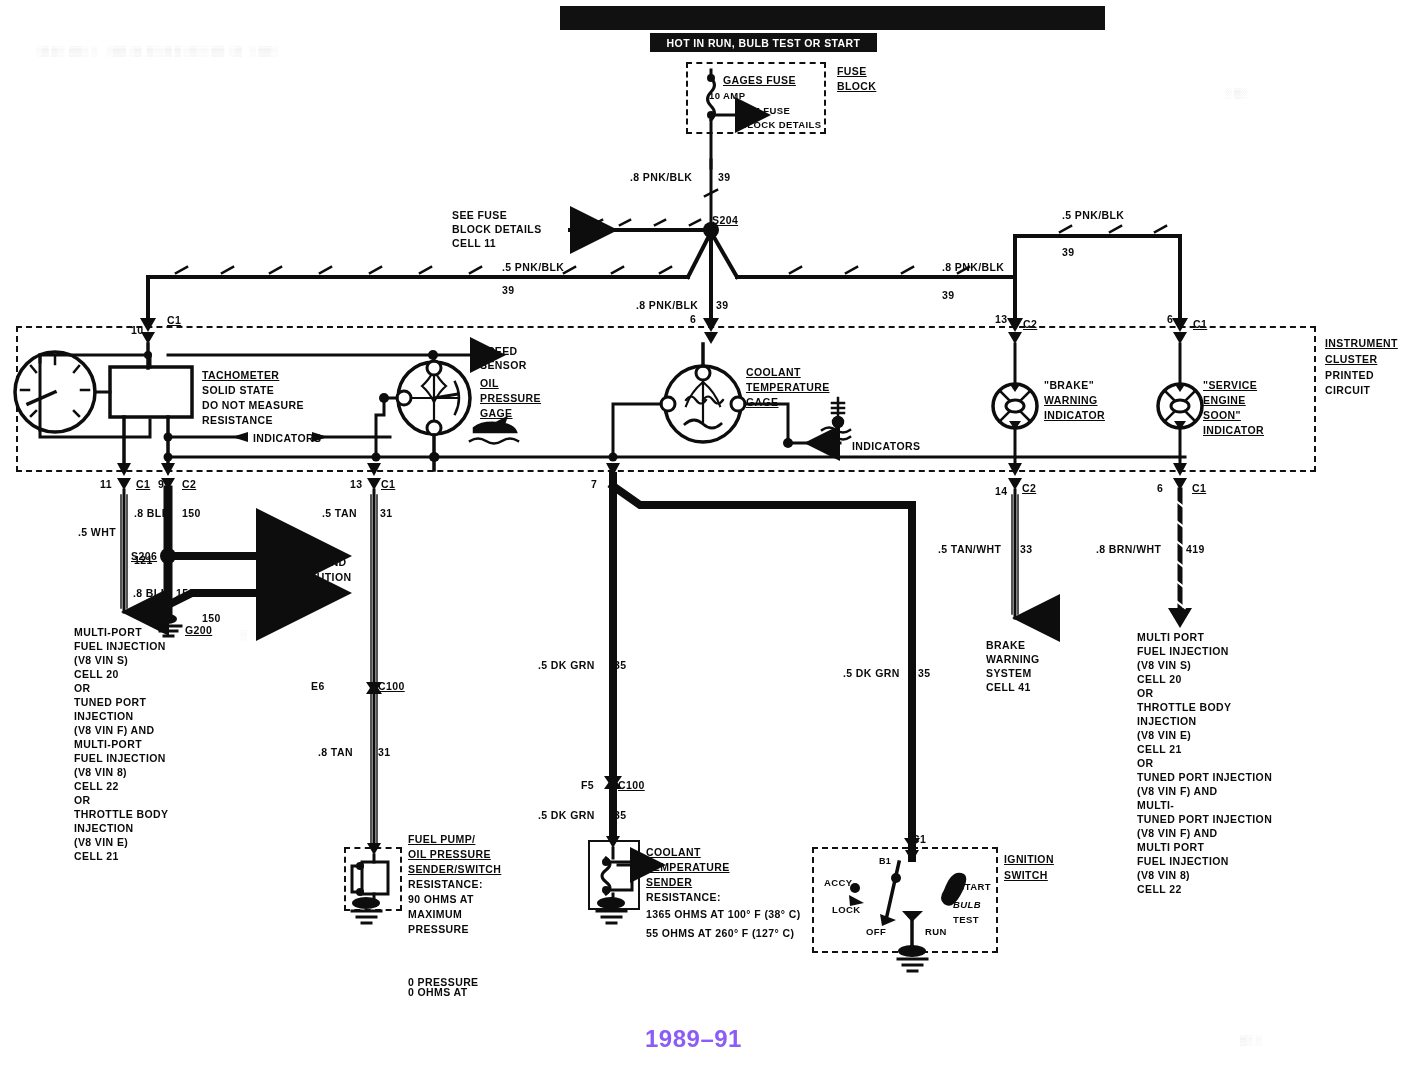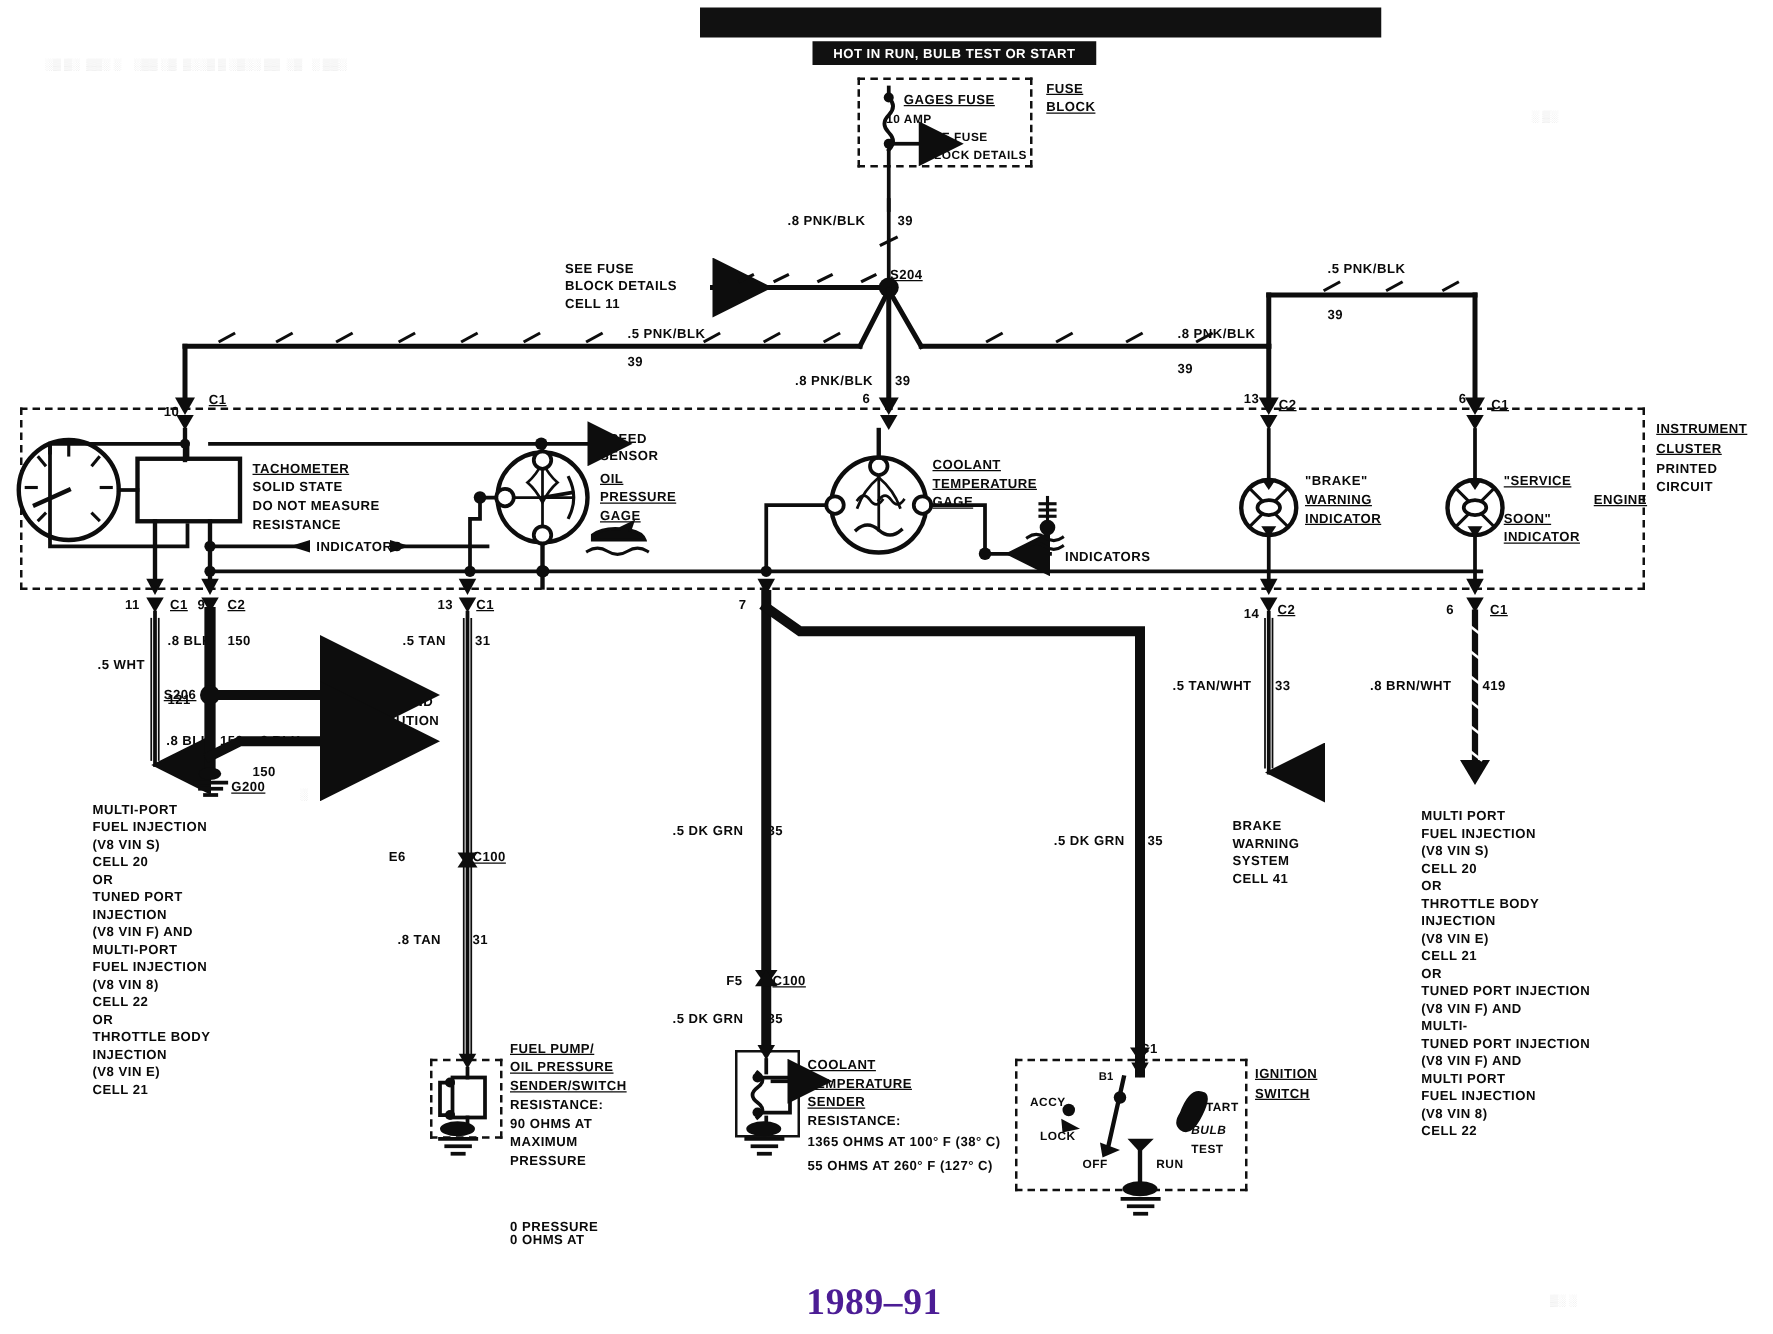"ENGINE" div.lbl { left: 1275px -> 1203px }
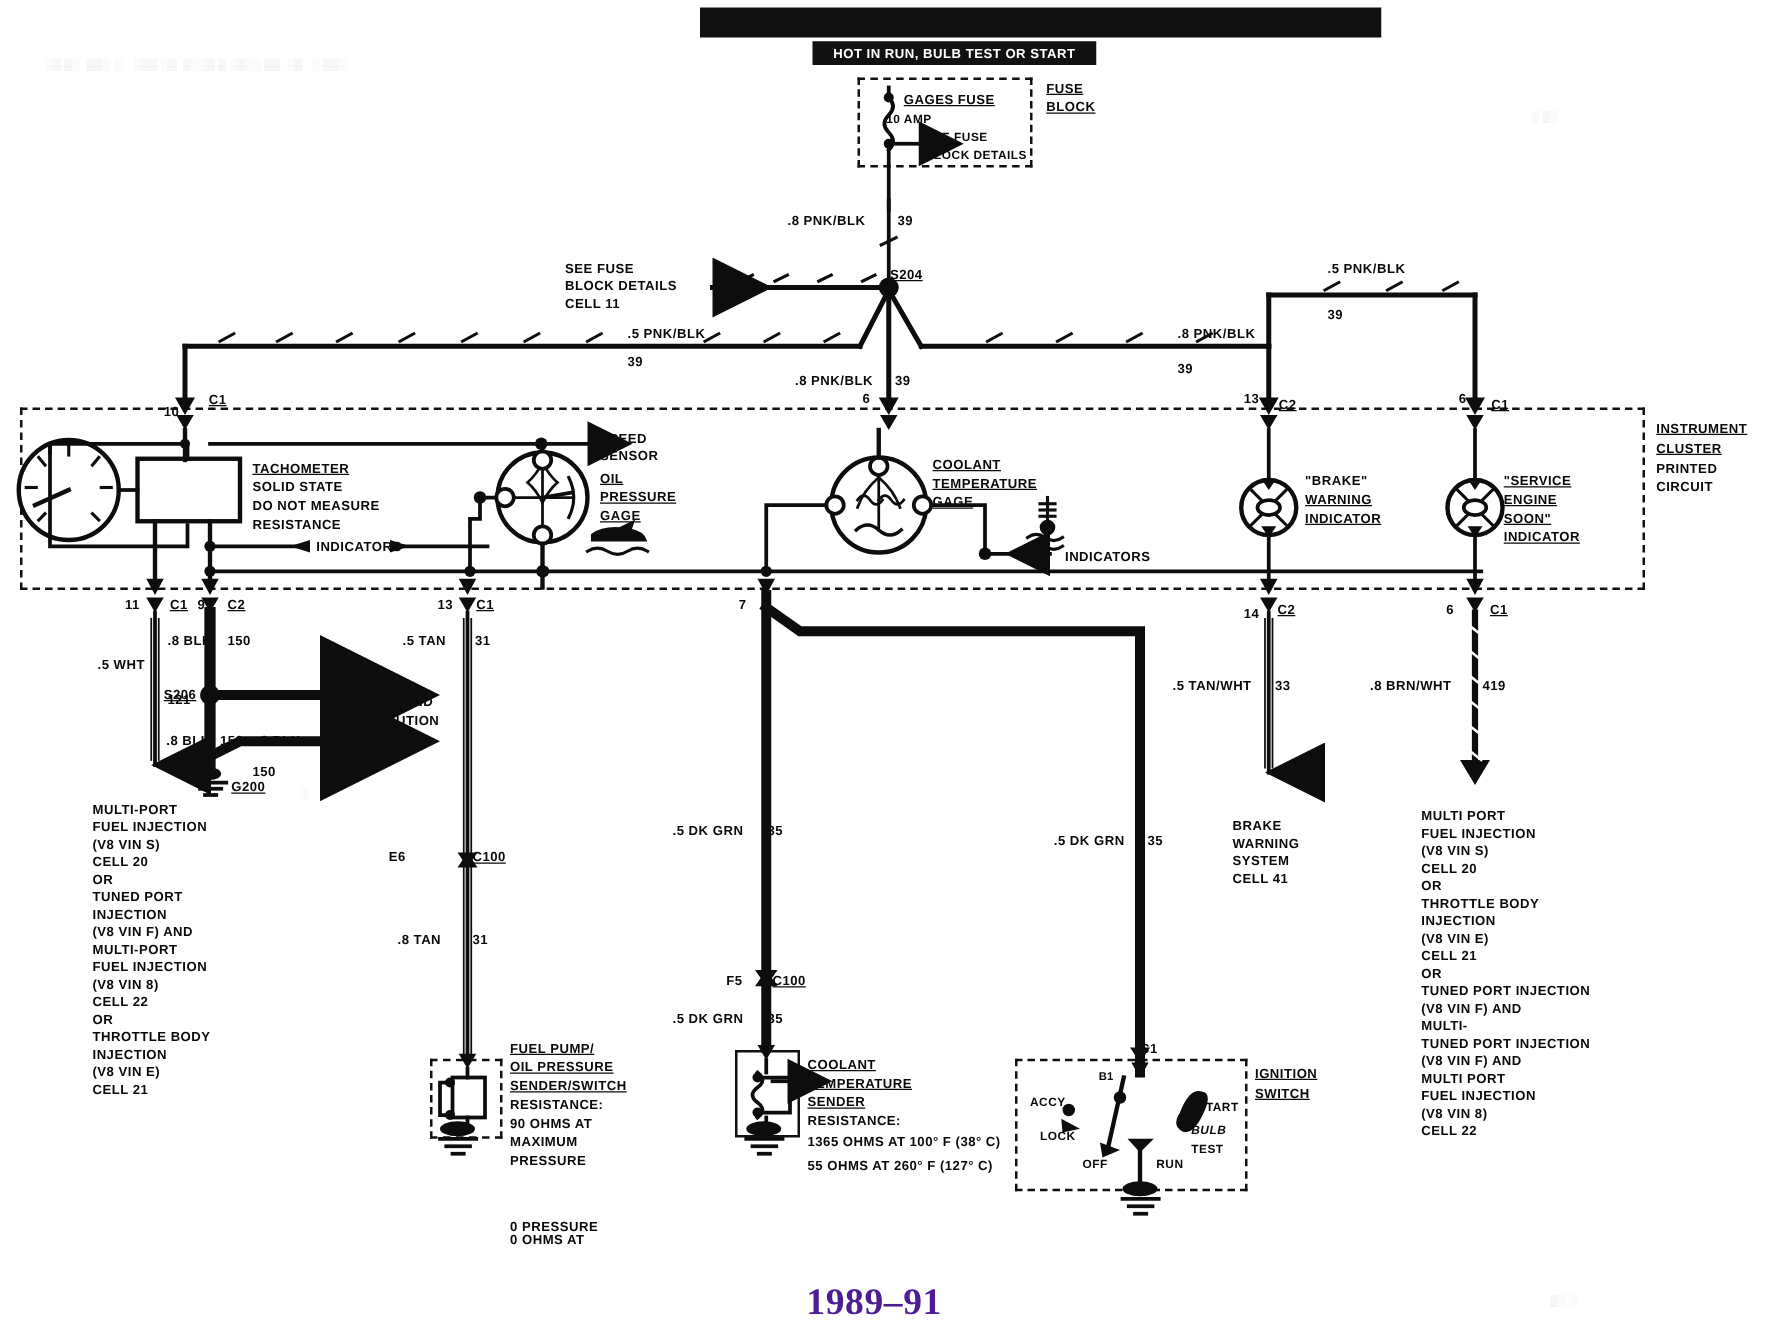"MULTI-PORT" .abs { margin-top: 16px -> none }
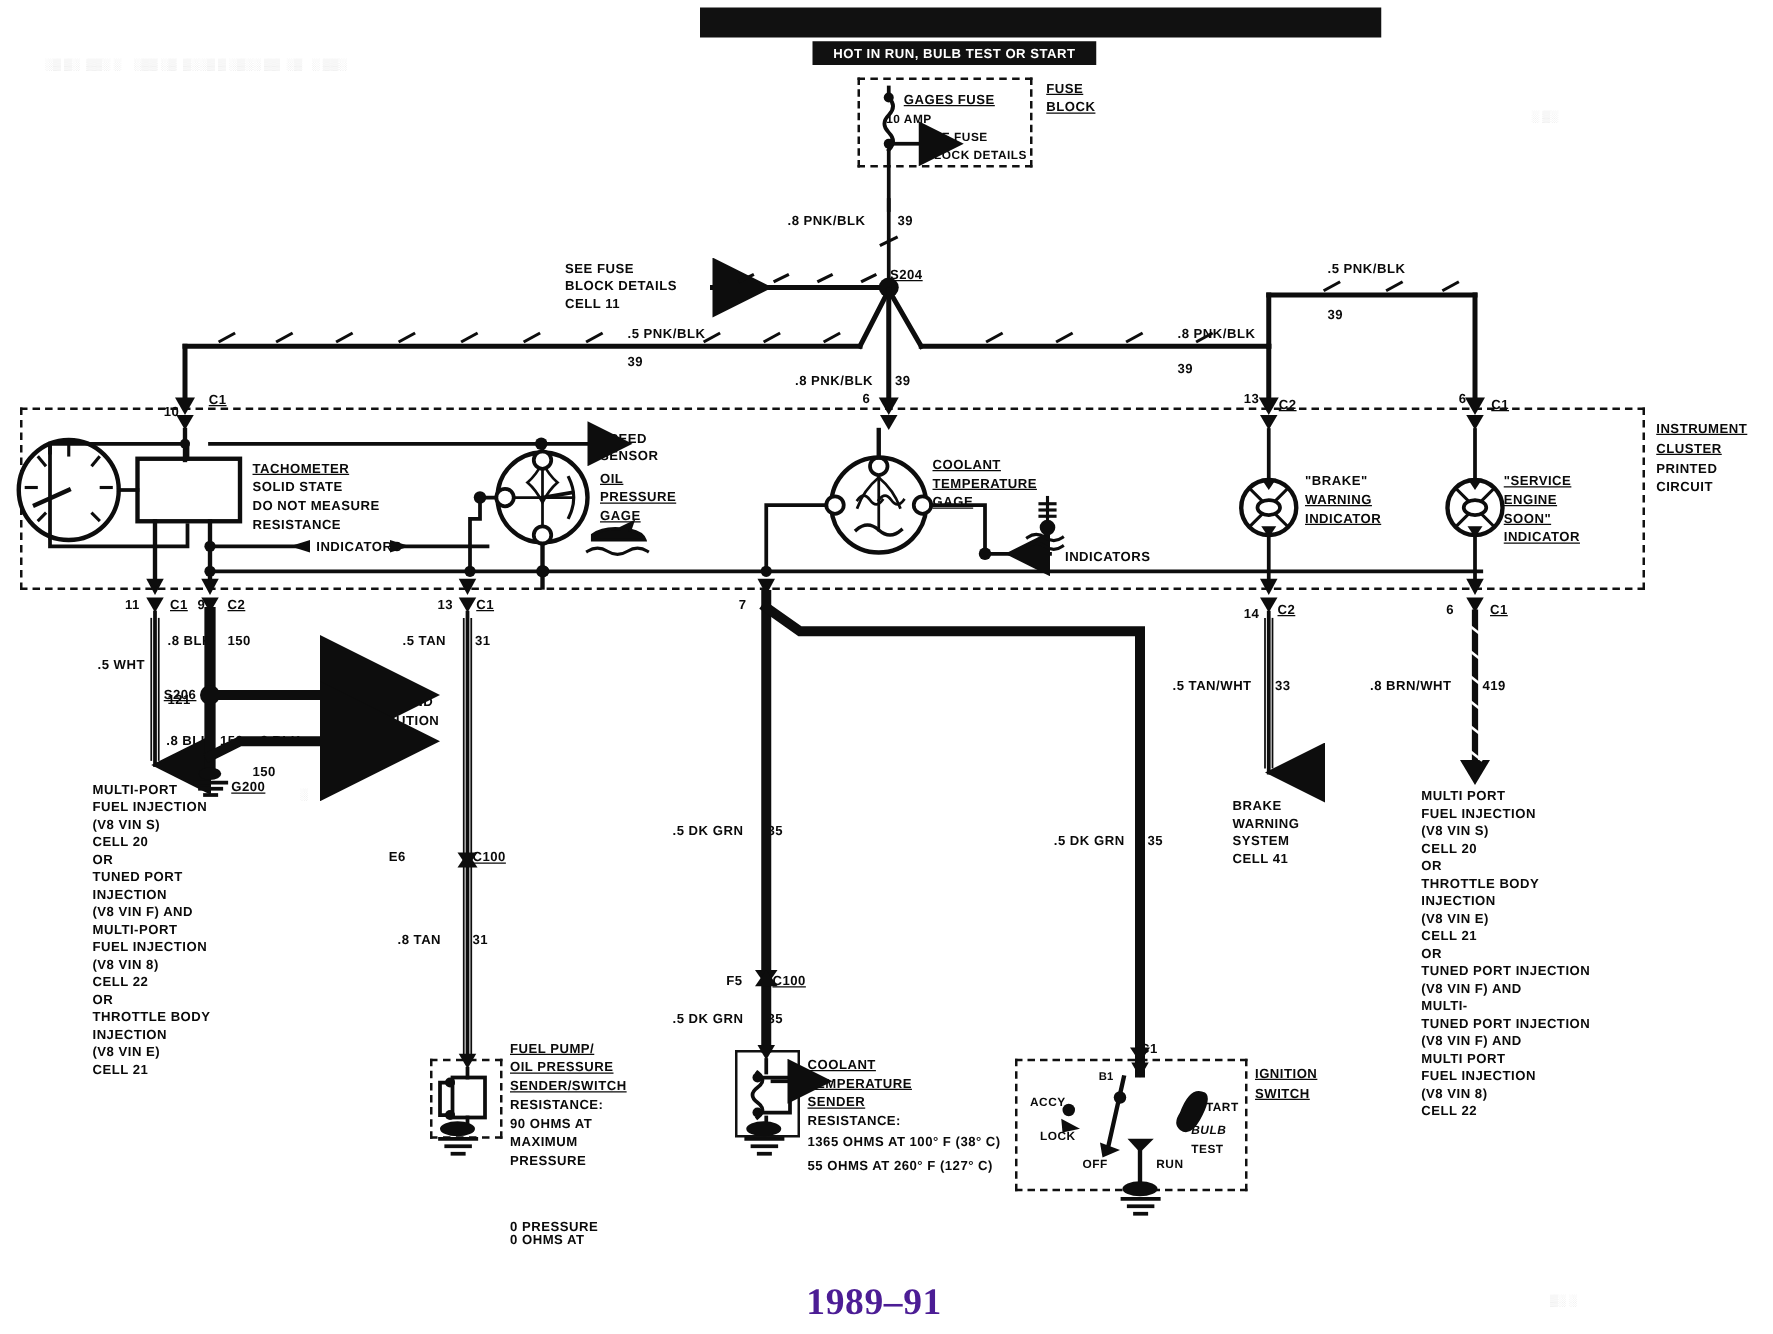"1989–91" .footer { color: #4c1d95 -> #8b5cf6; font-family: Liberation Serif, serif -> Liberation Sans, sans-serif; font-size: 30px -> 24px }
